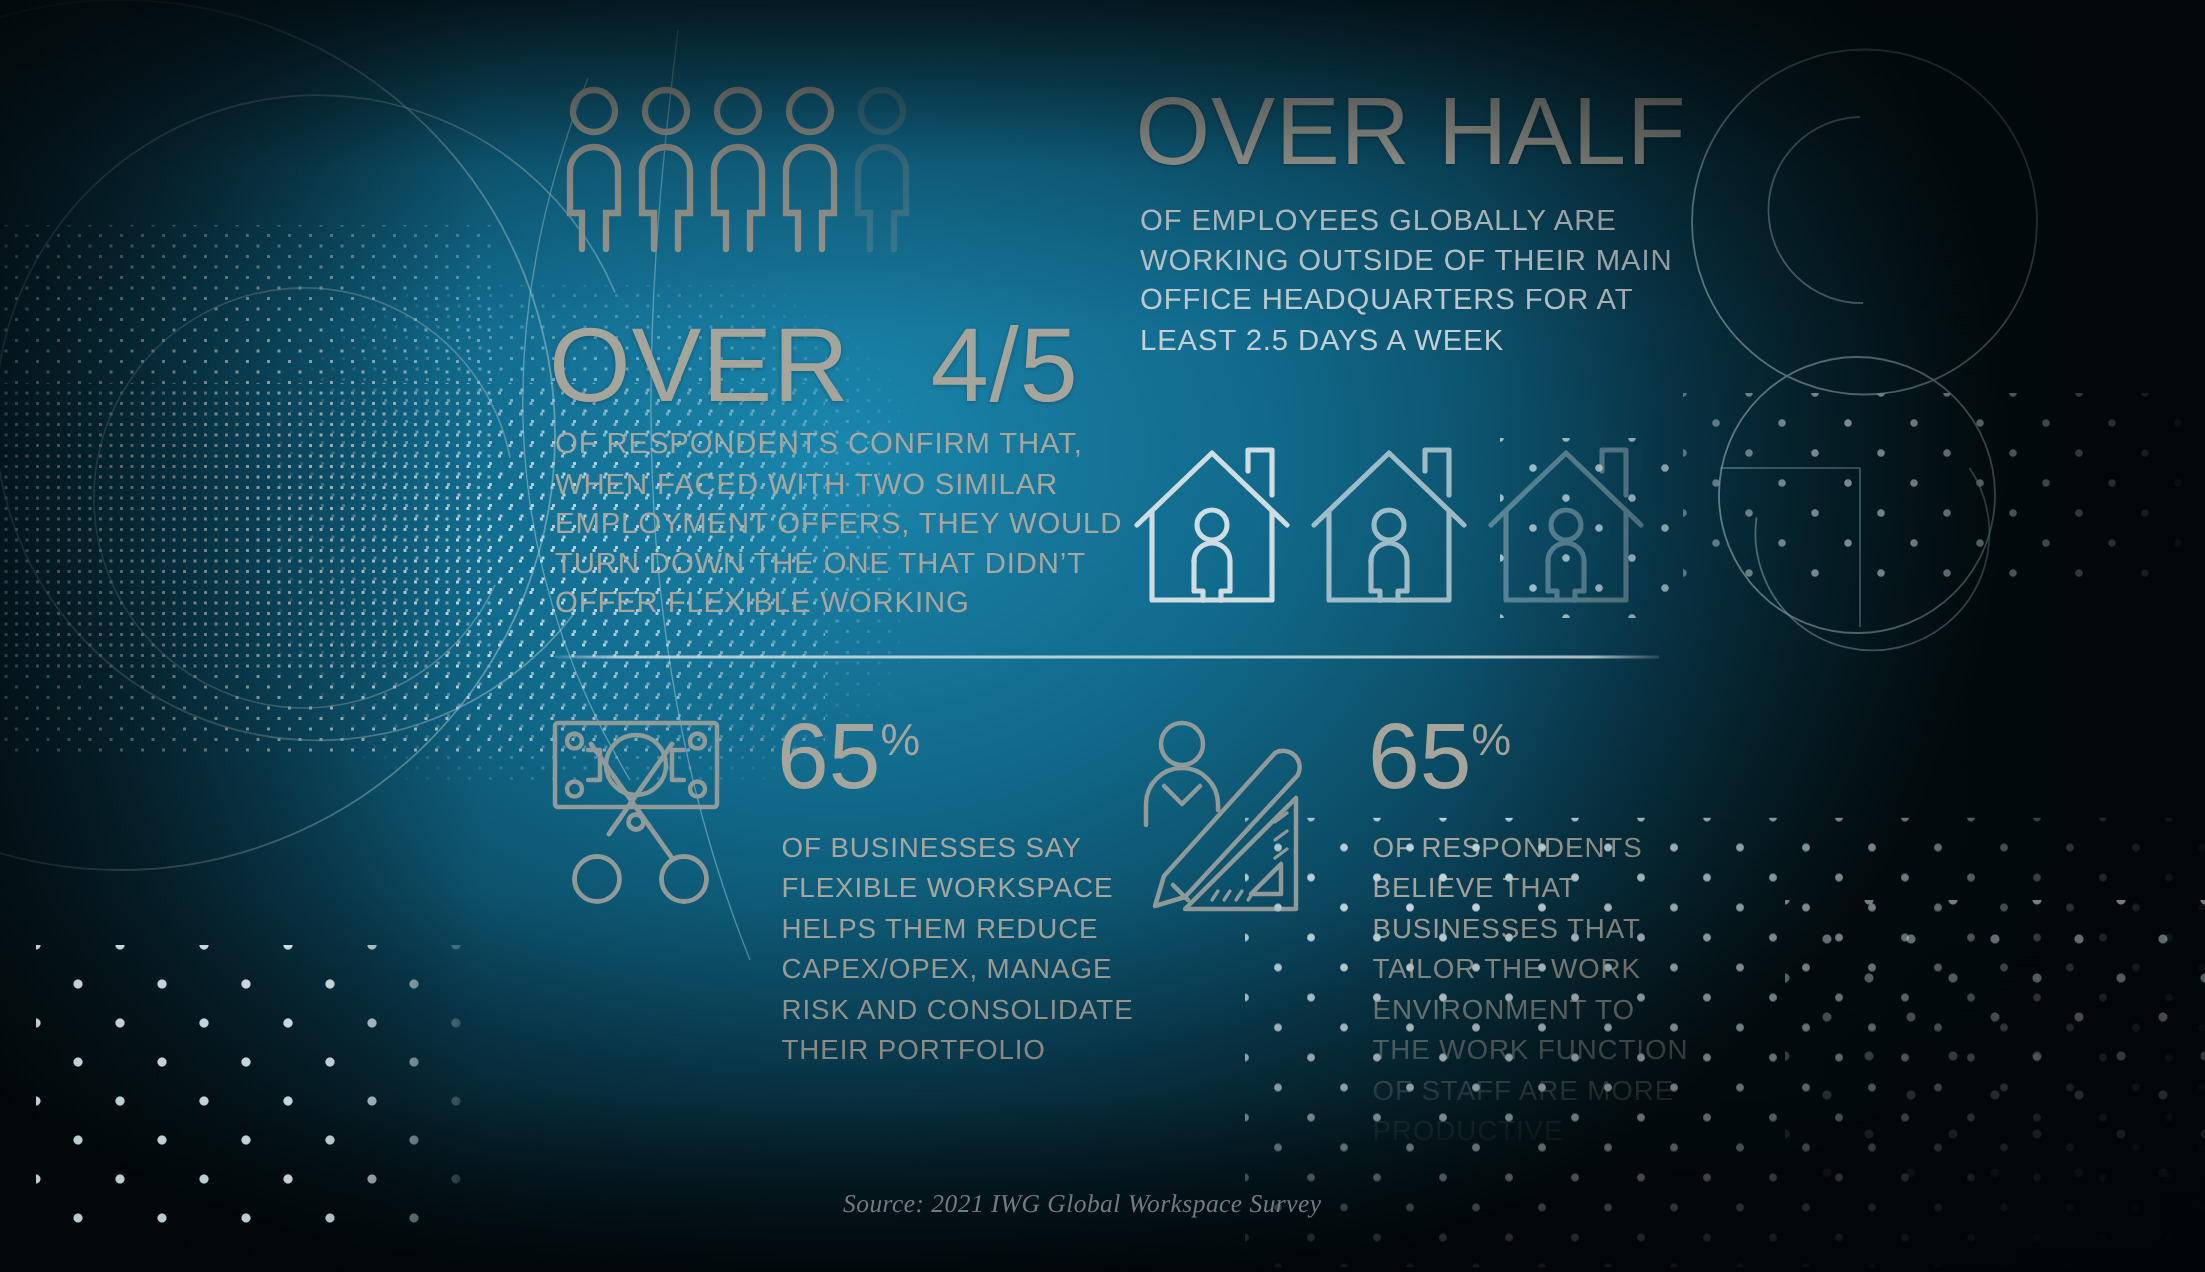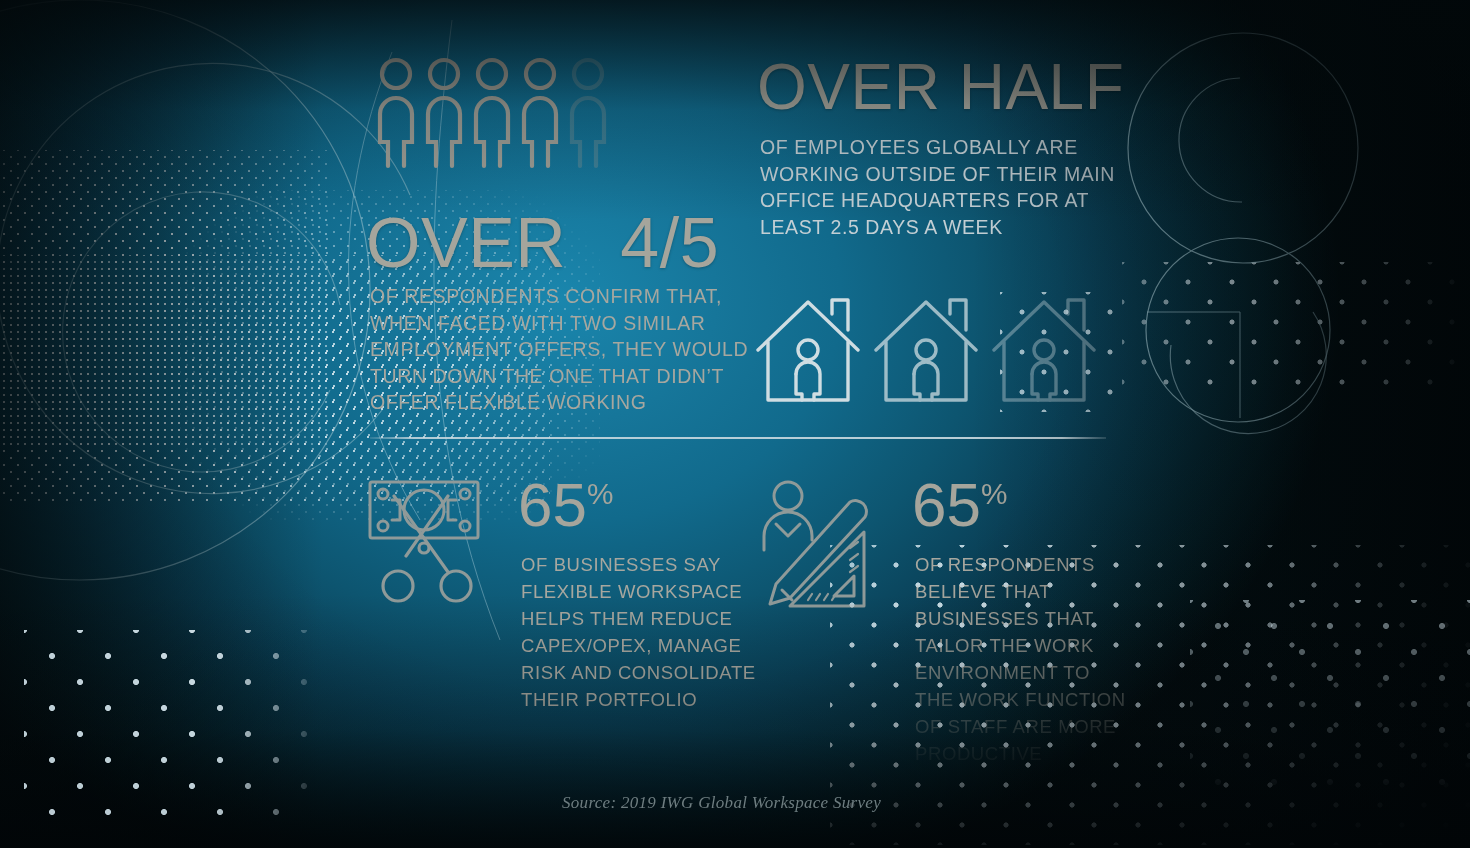"Source: 2019 IWG Global Workspace" div.source { text: 2019 -> 2021 }
